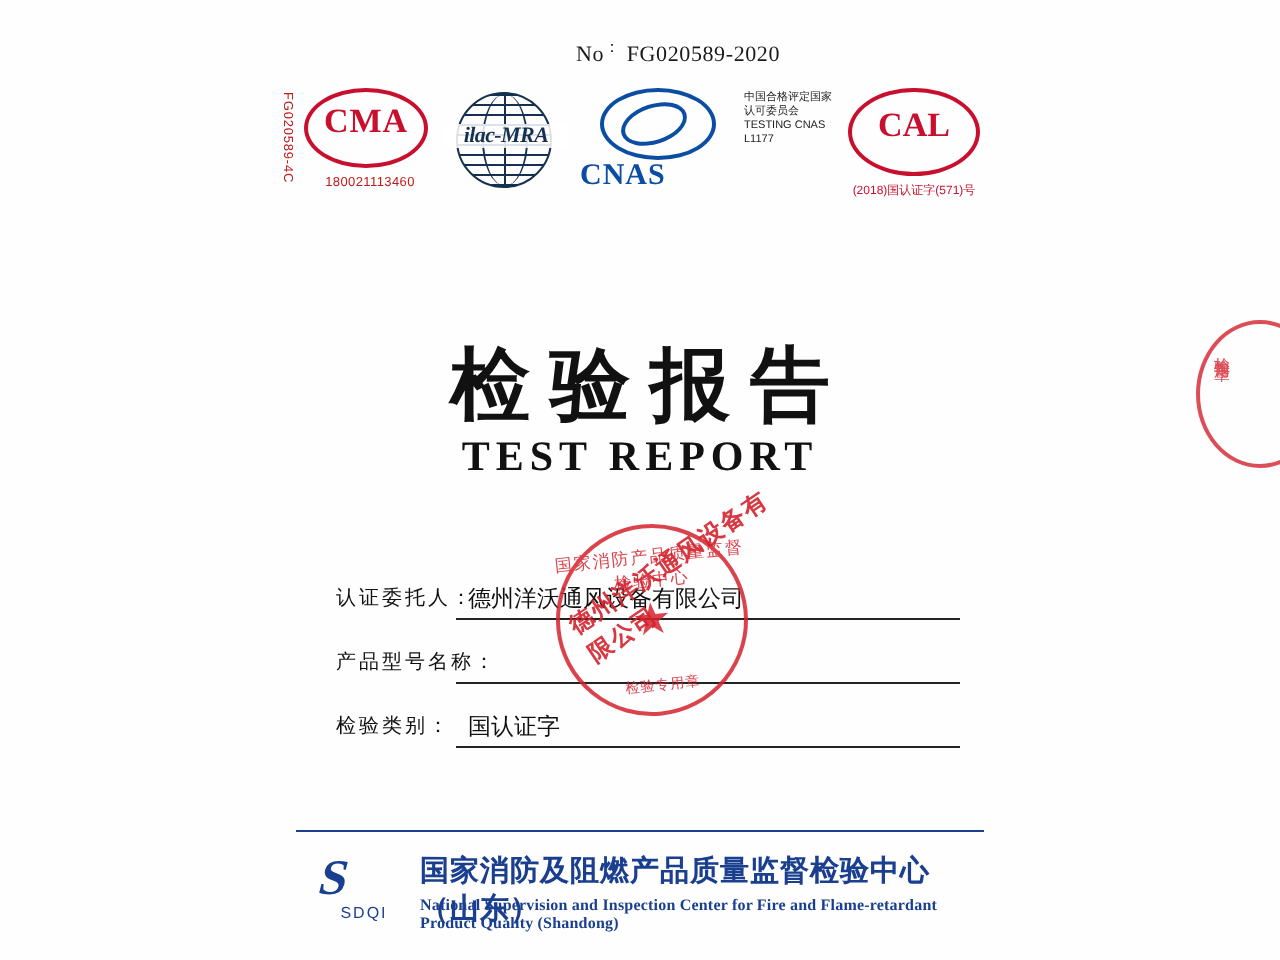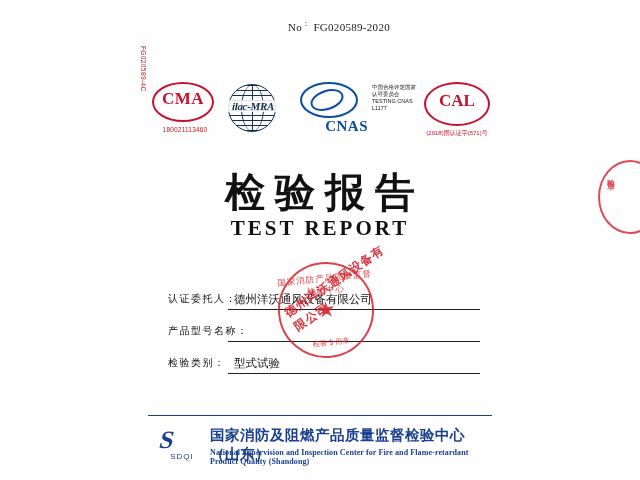"CMA" .logo { margin-top: 38px -> none }
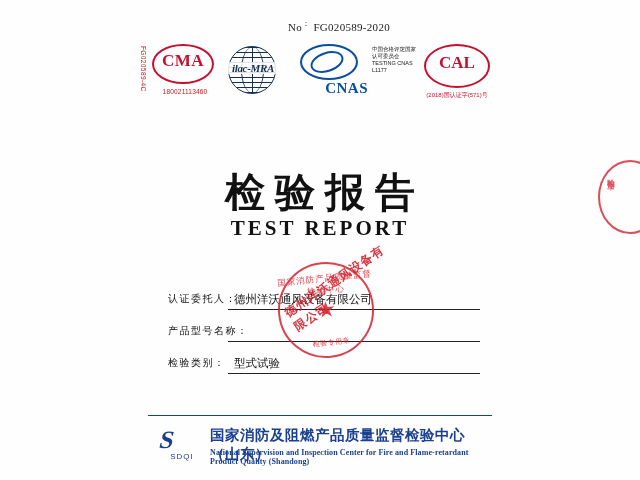"CNAS" .cnas .label { text-align: right -> left }
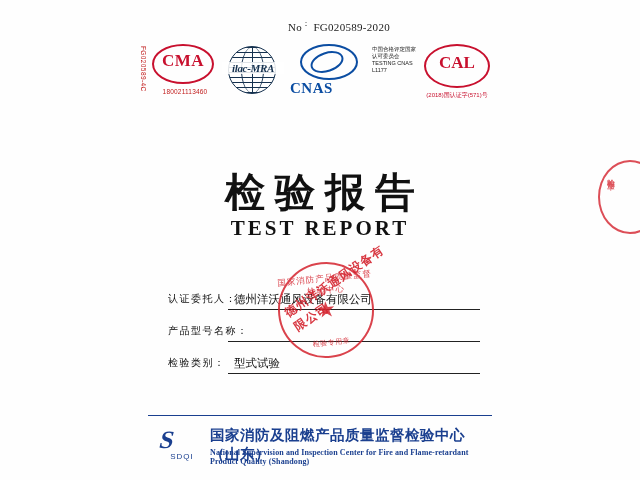"型式试验" span.val { text: 型式试验 -> 国认证字 }
